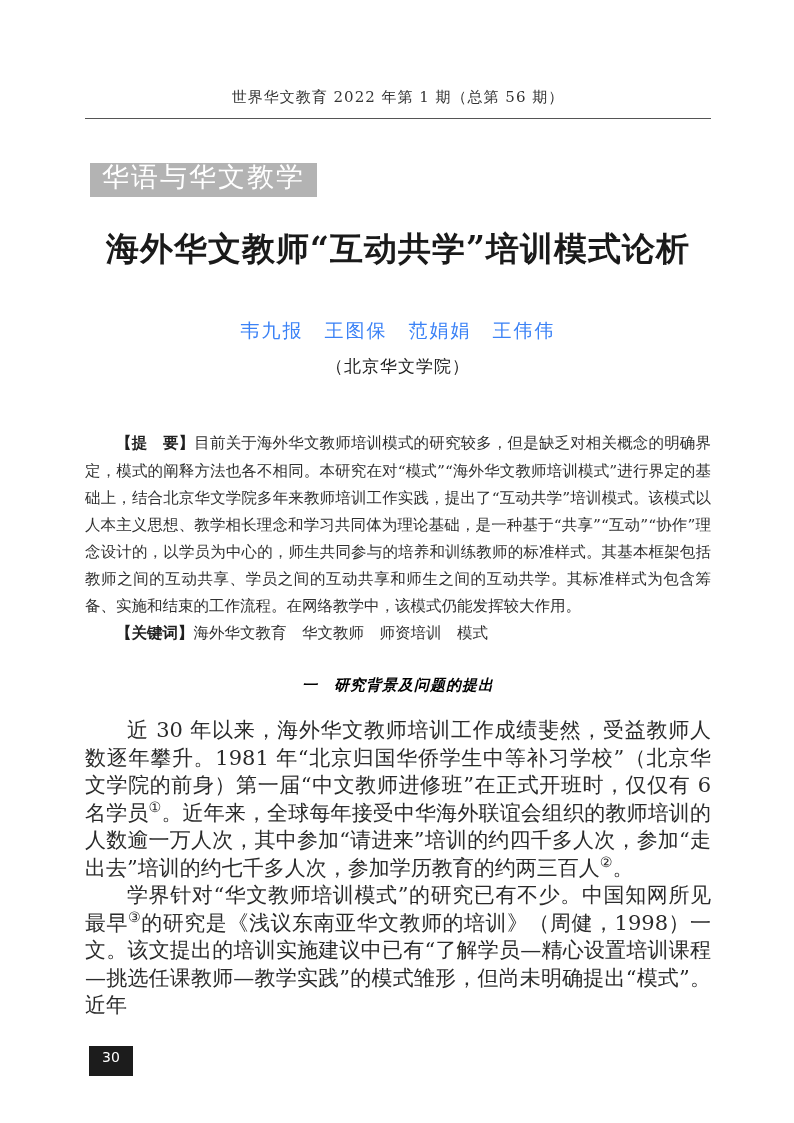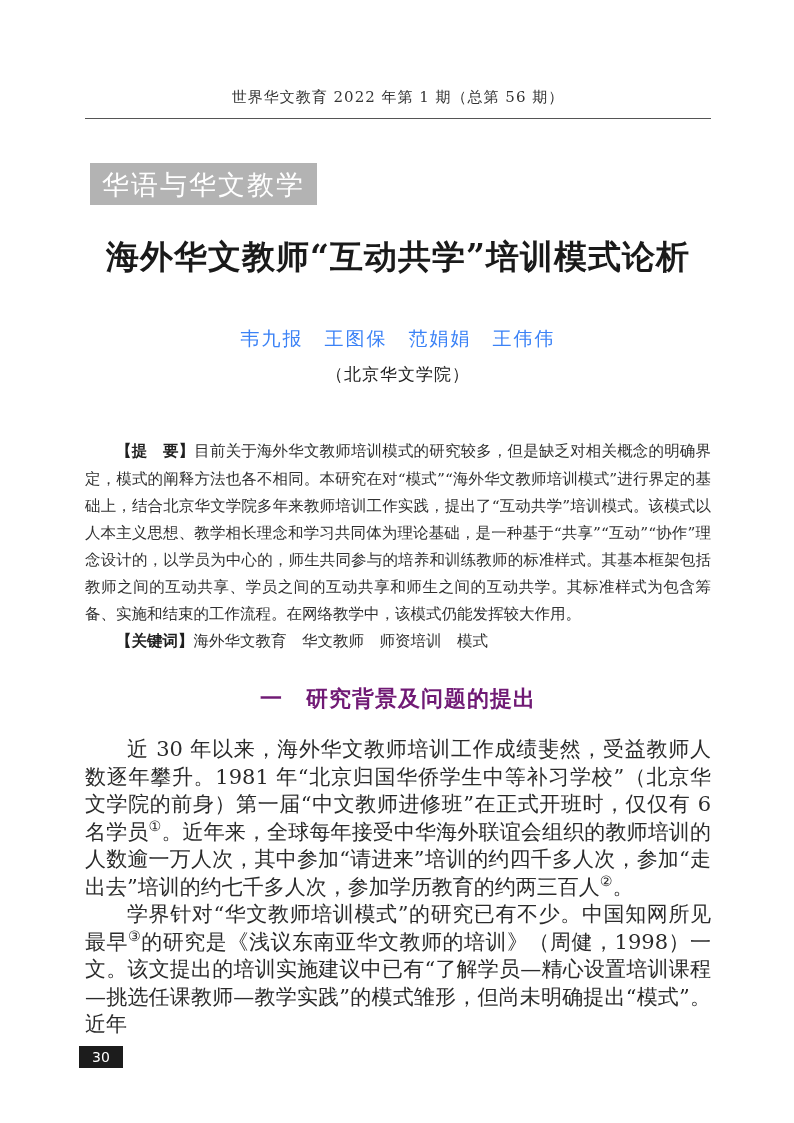"华语与华文教学" .column-label { padding: 8px 12px 7px 12px -> 0 12px 7px 12px }
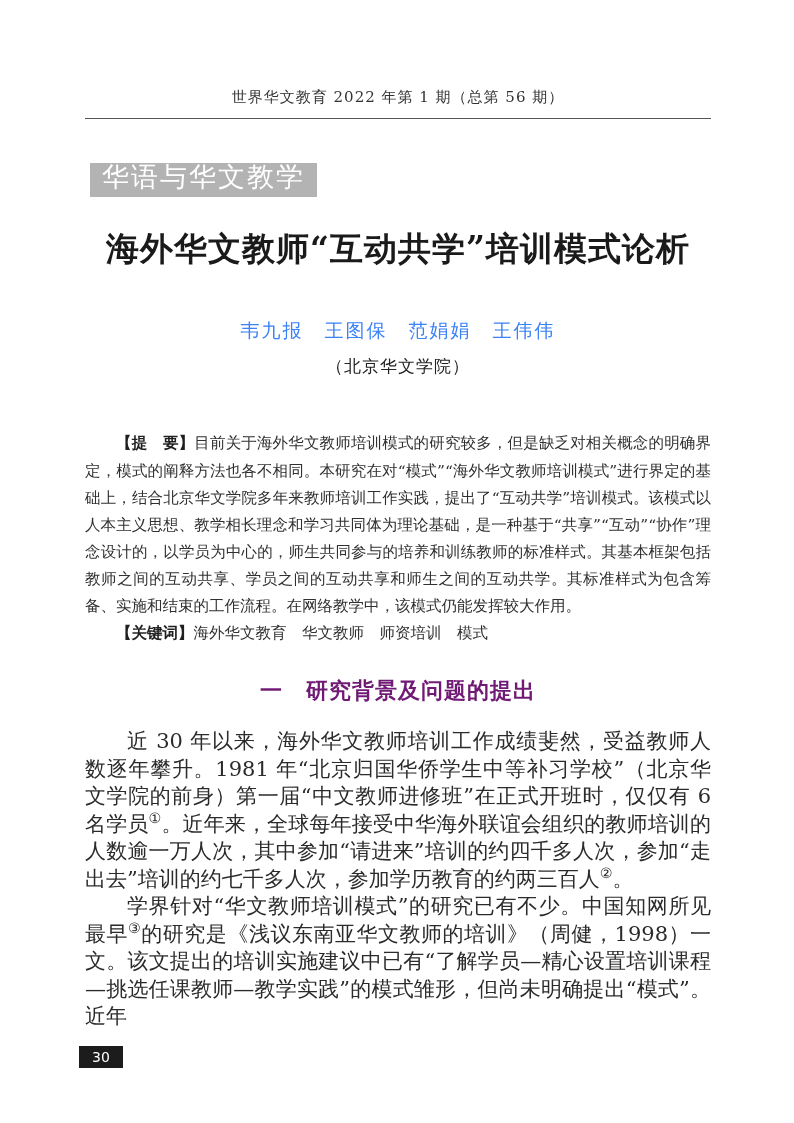"一 研究背景及问题的提出" .section-heading { color: #701a75 -> #000000; font-size: 22px -> 15px; font-style: none -> italic }
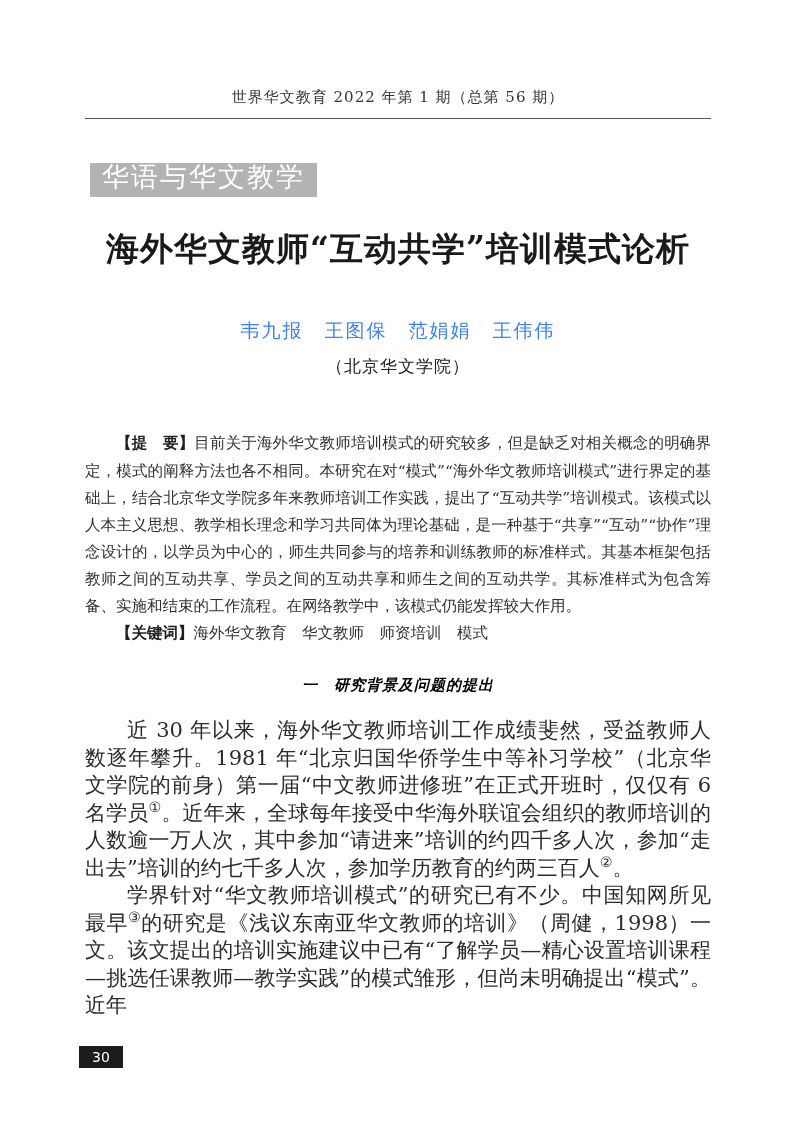"30" .page-number-badge { left: 79px -> 89px; padding: 4px 13px 4px 13px -> 4px 13px 12px 13px }
